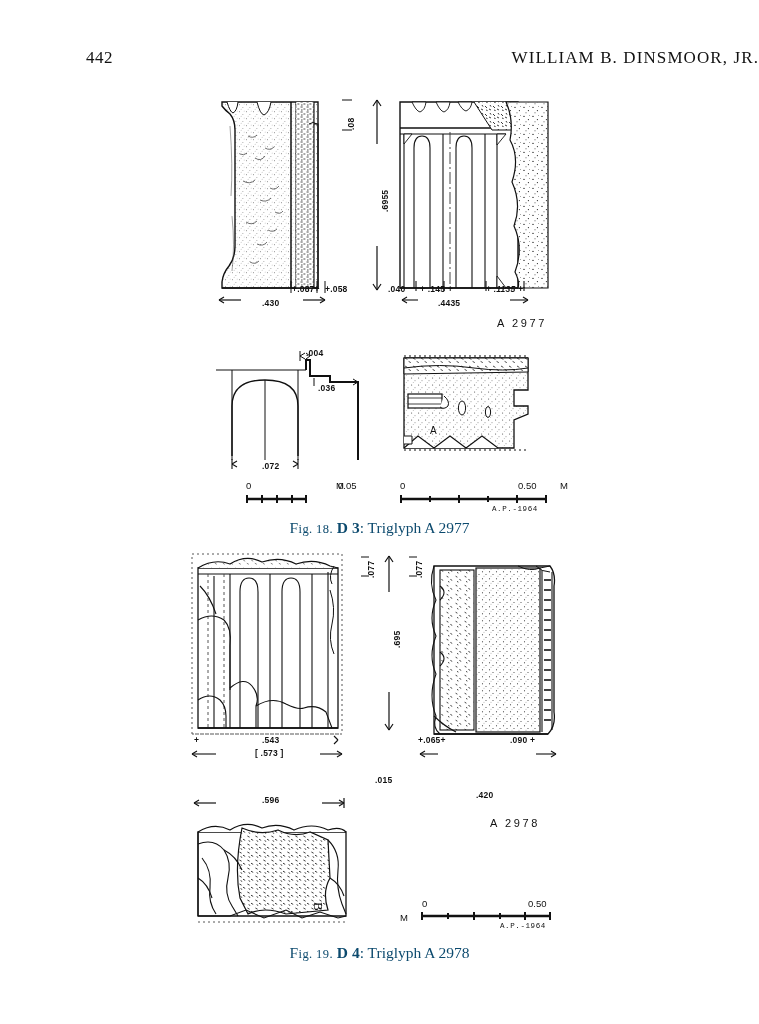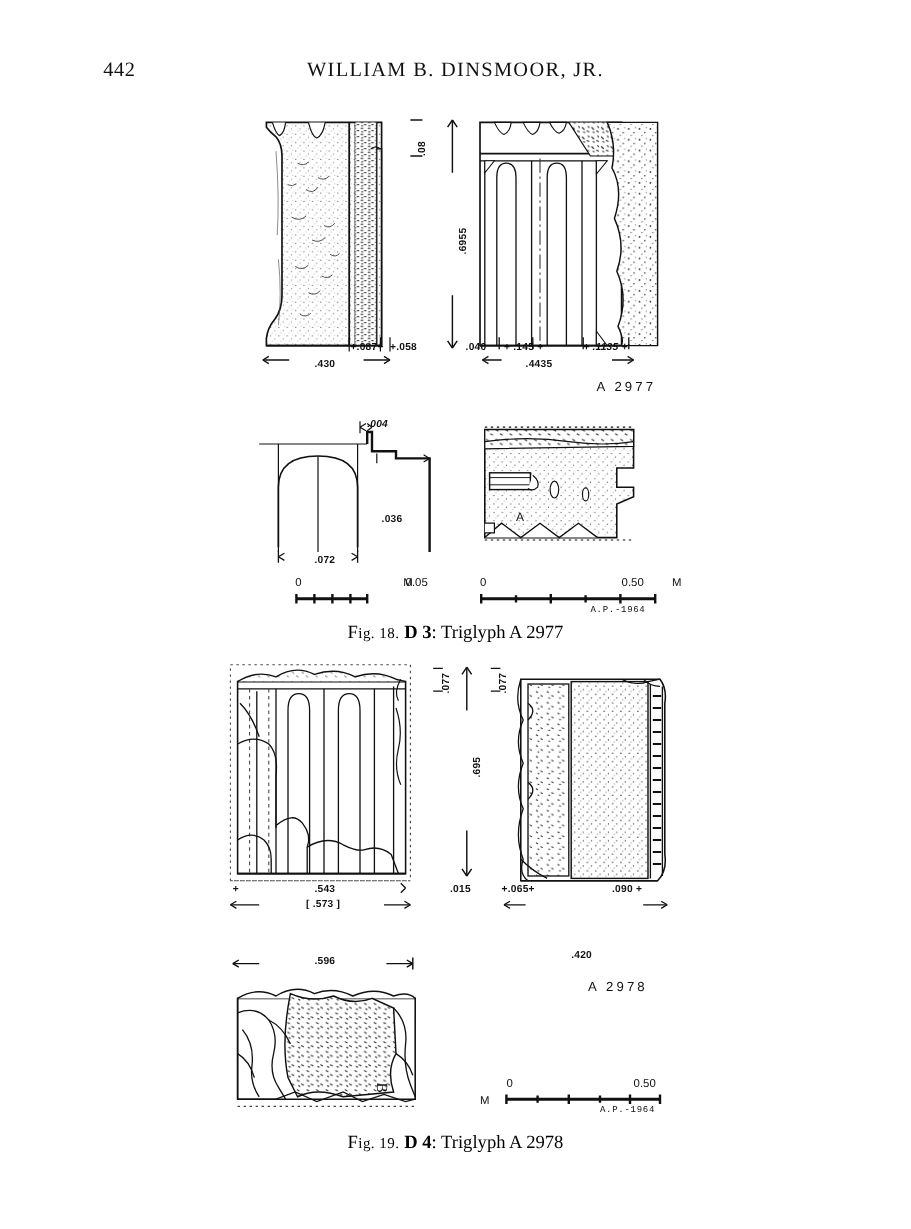"WILLIAM B. DINSMOOR, JR." .head-title { text-align: center -> right }
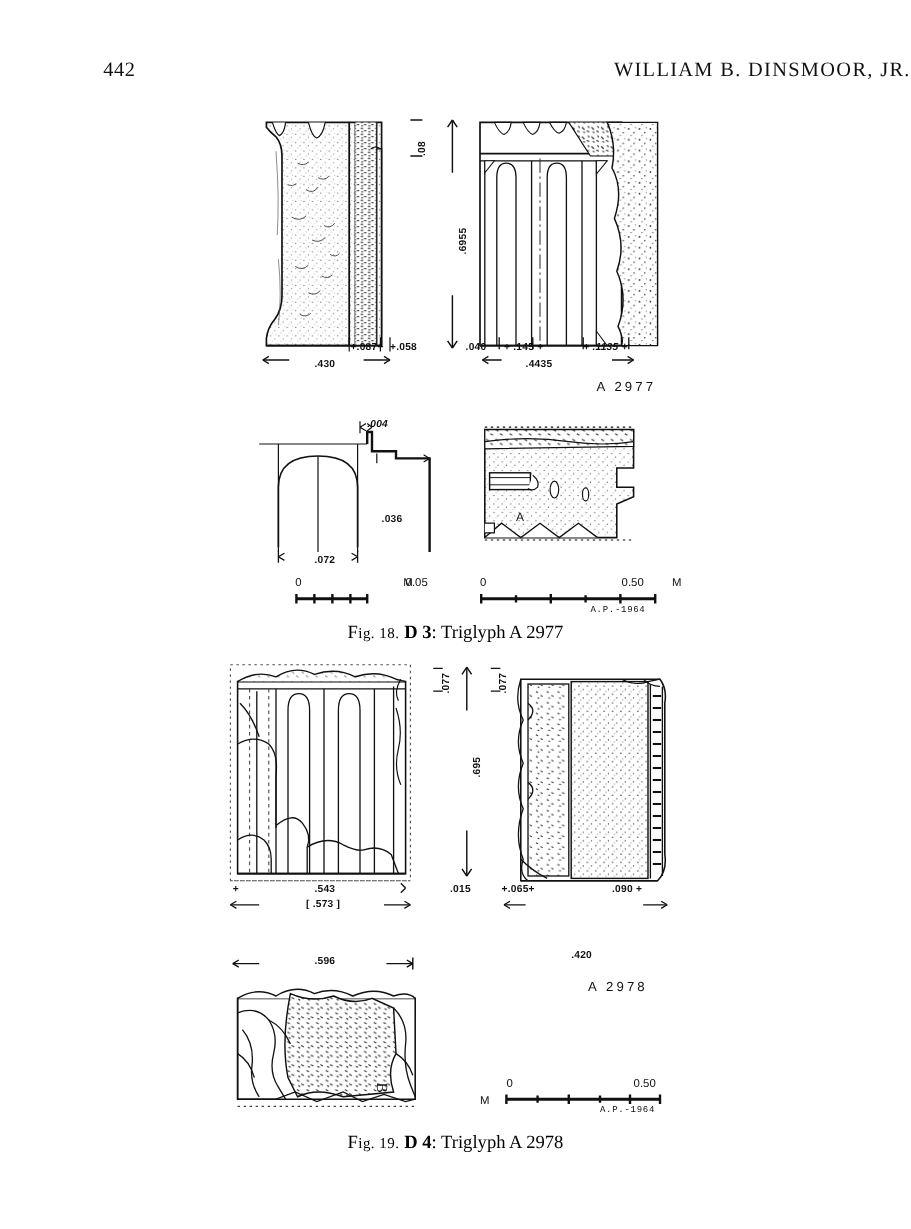".004" div.dim { font-style: italic -> none }
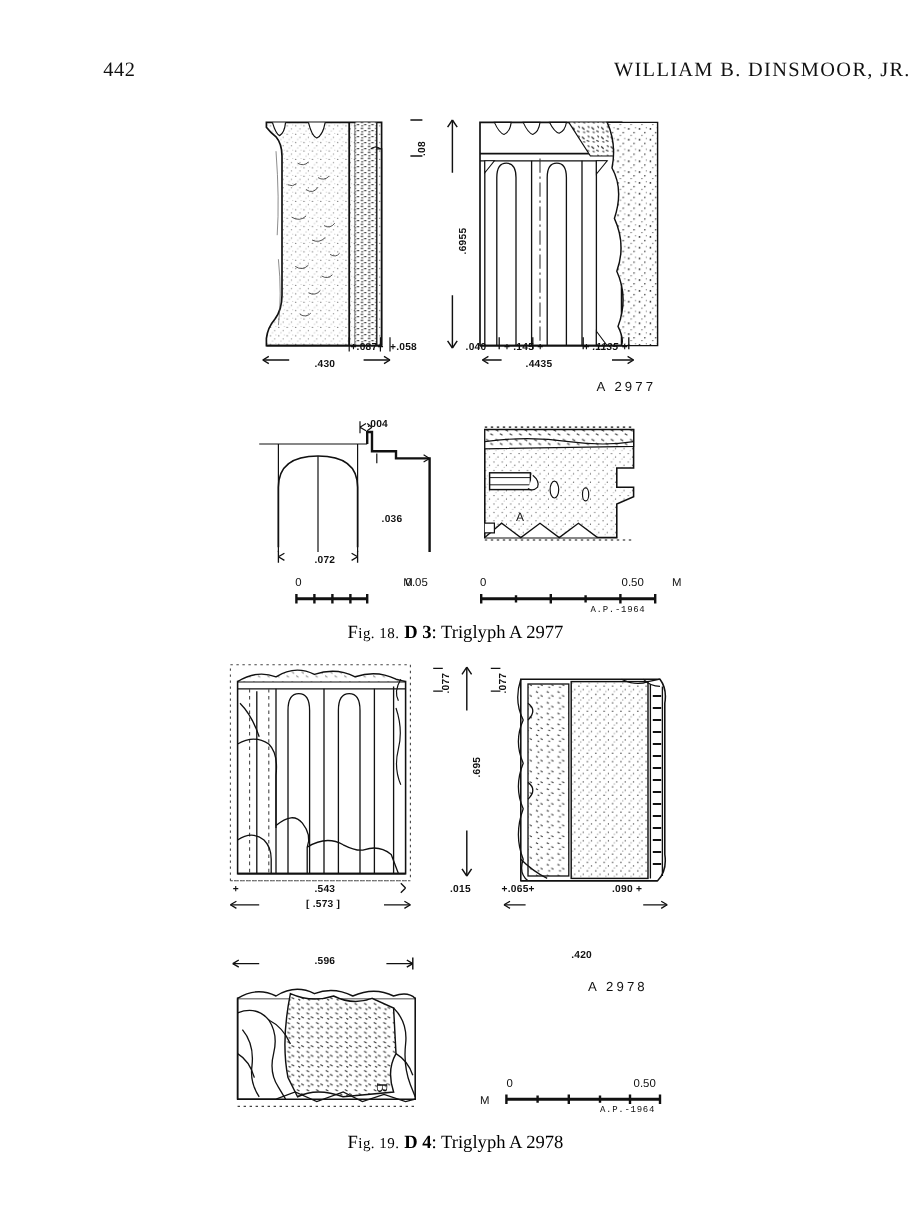".036" div.dim { margin-top: 44px -> none }
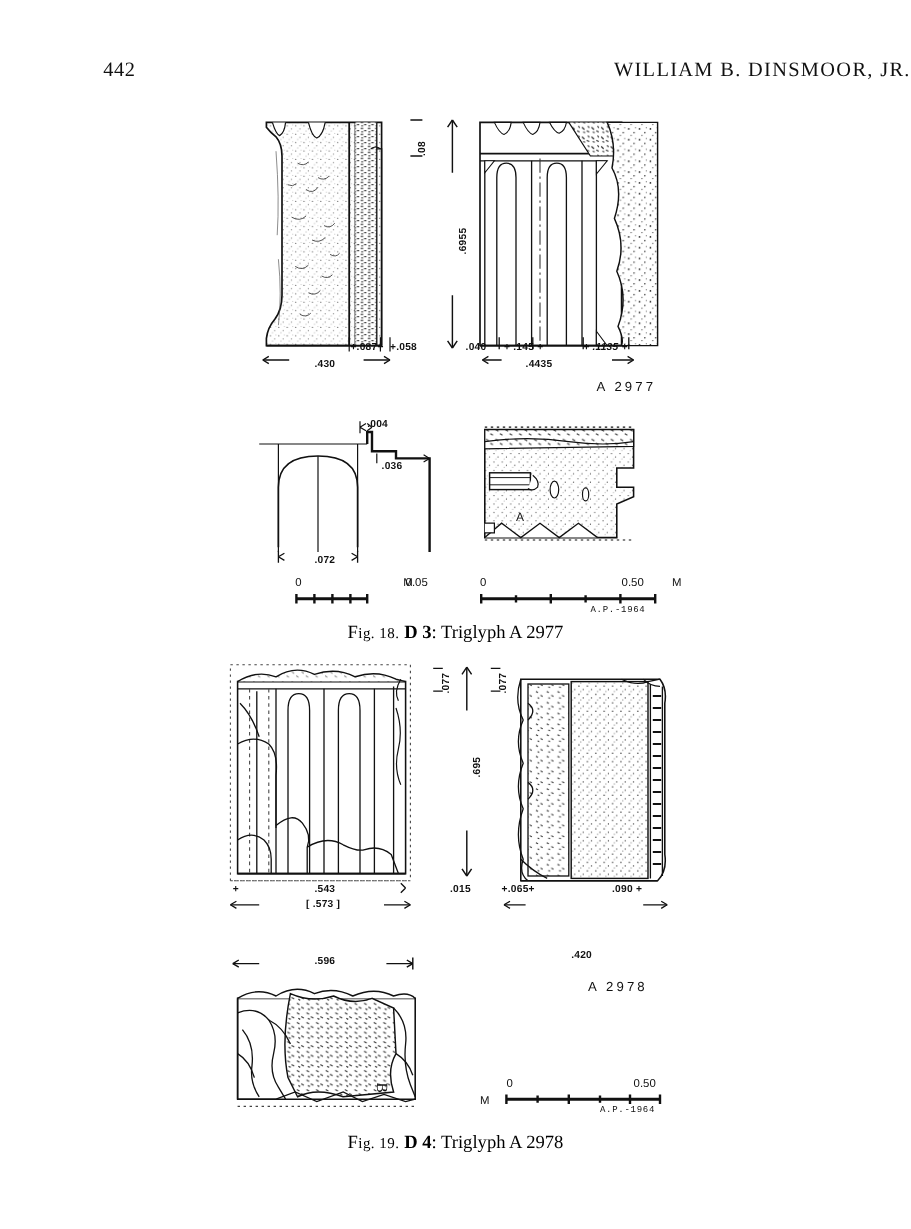"Fig. 18. D 3: Triglyph" .caption { color: #000000 -> #0c4a6e }
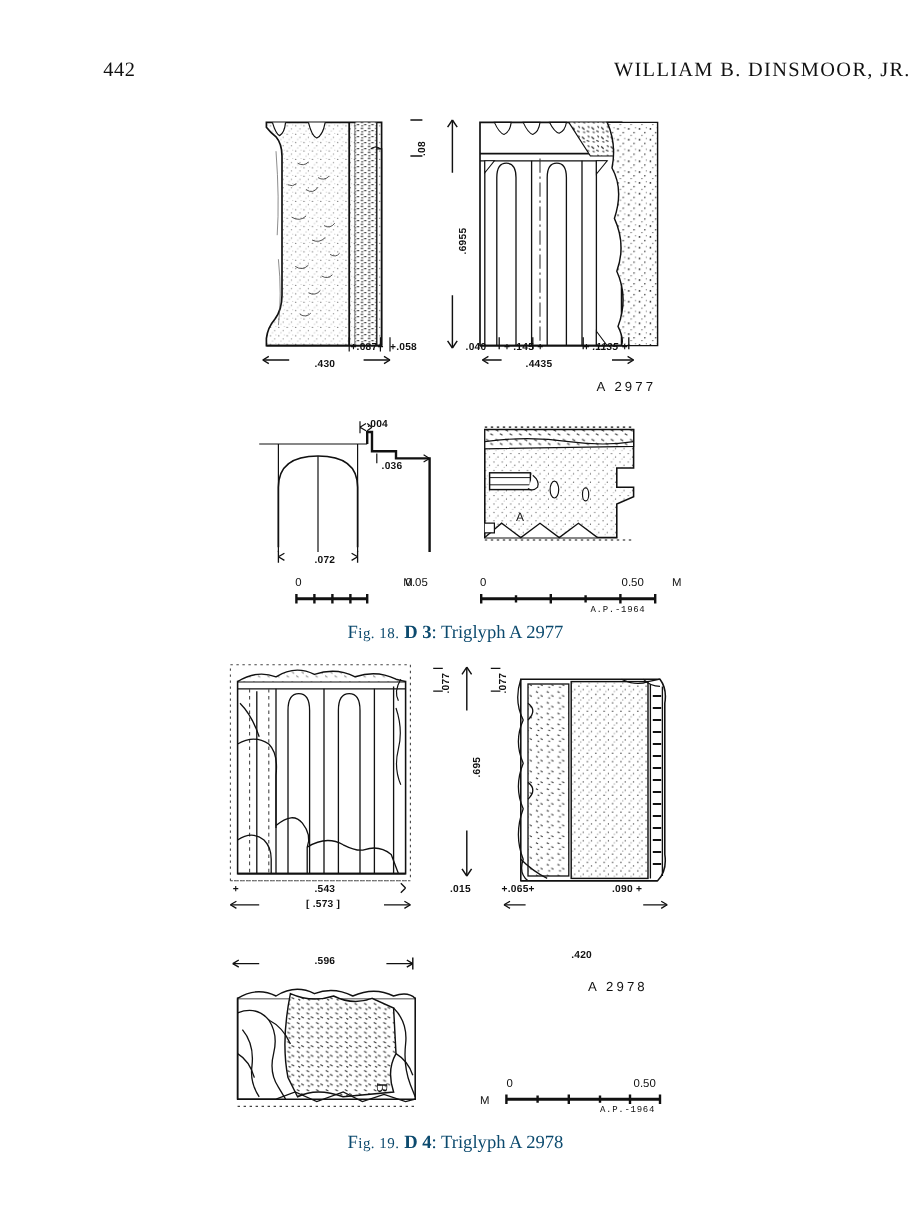".015" div.dim { top: 735px -> 775px }
